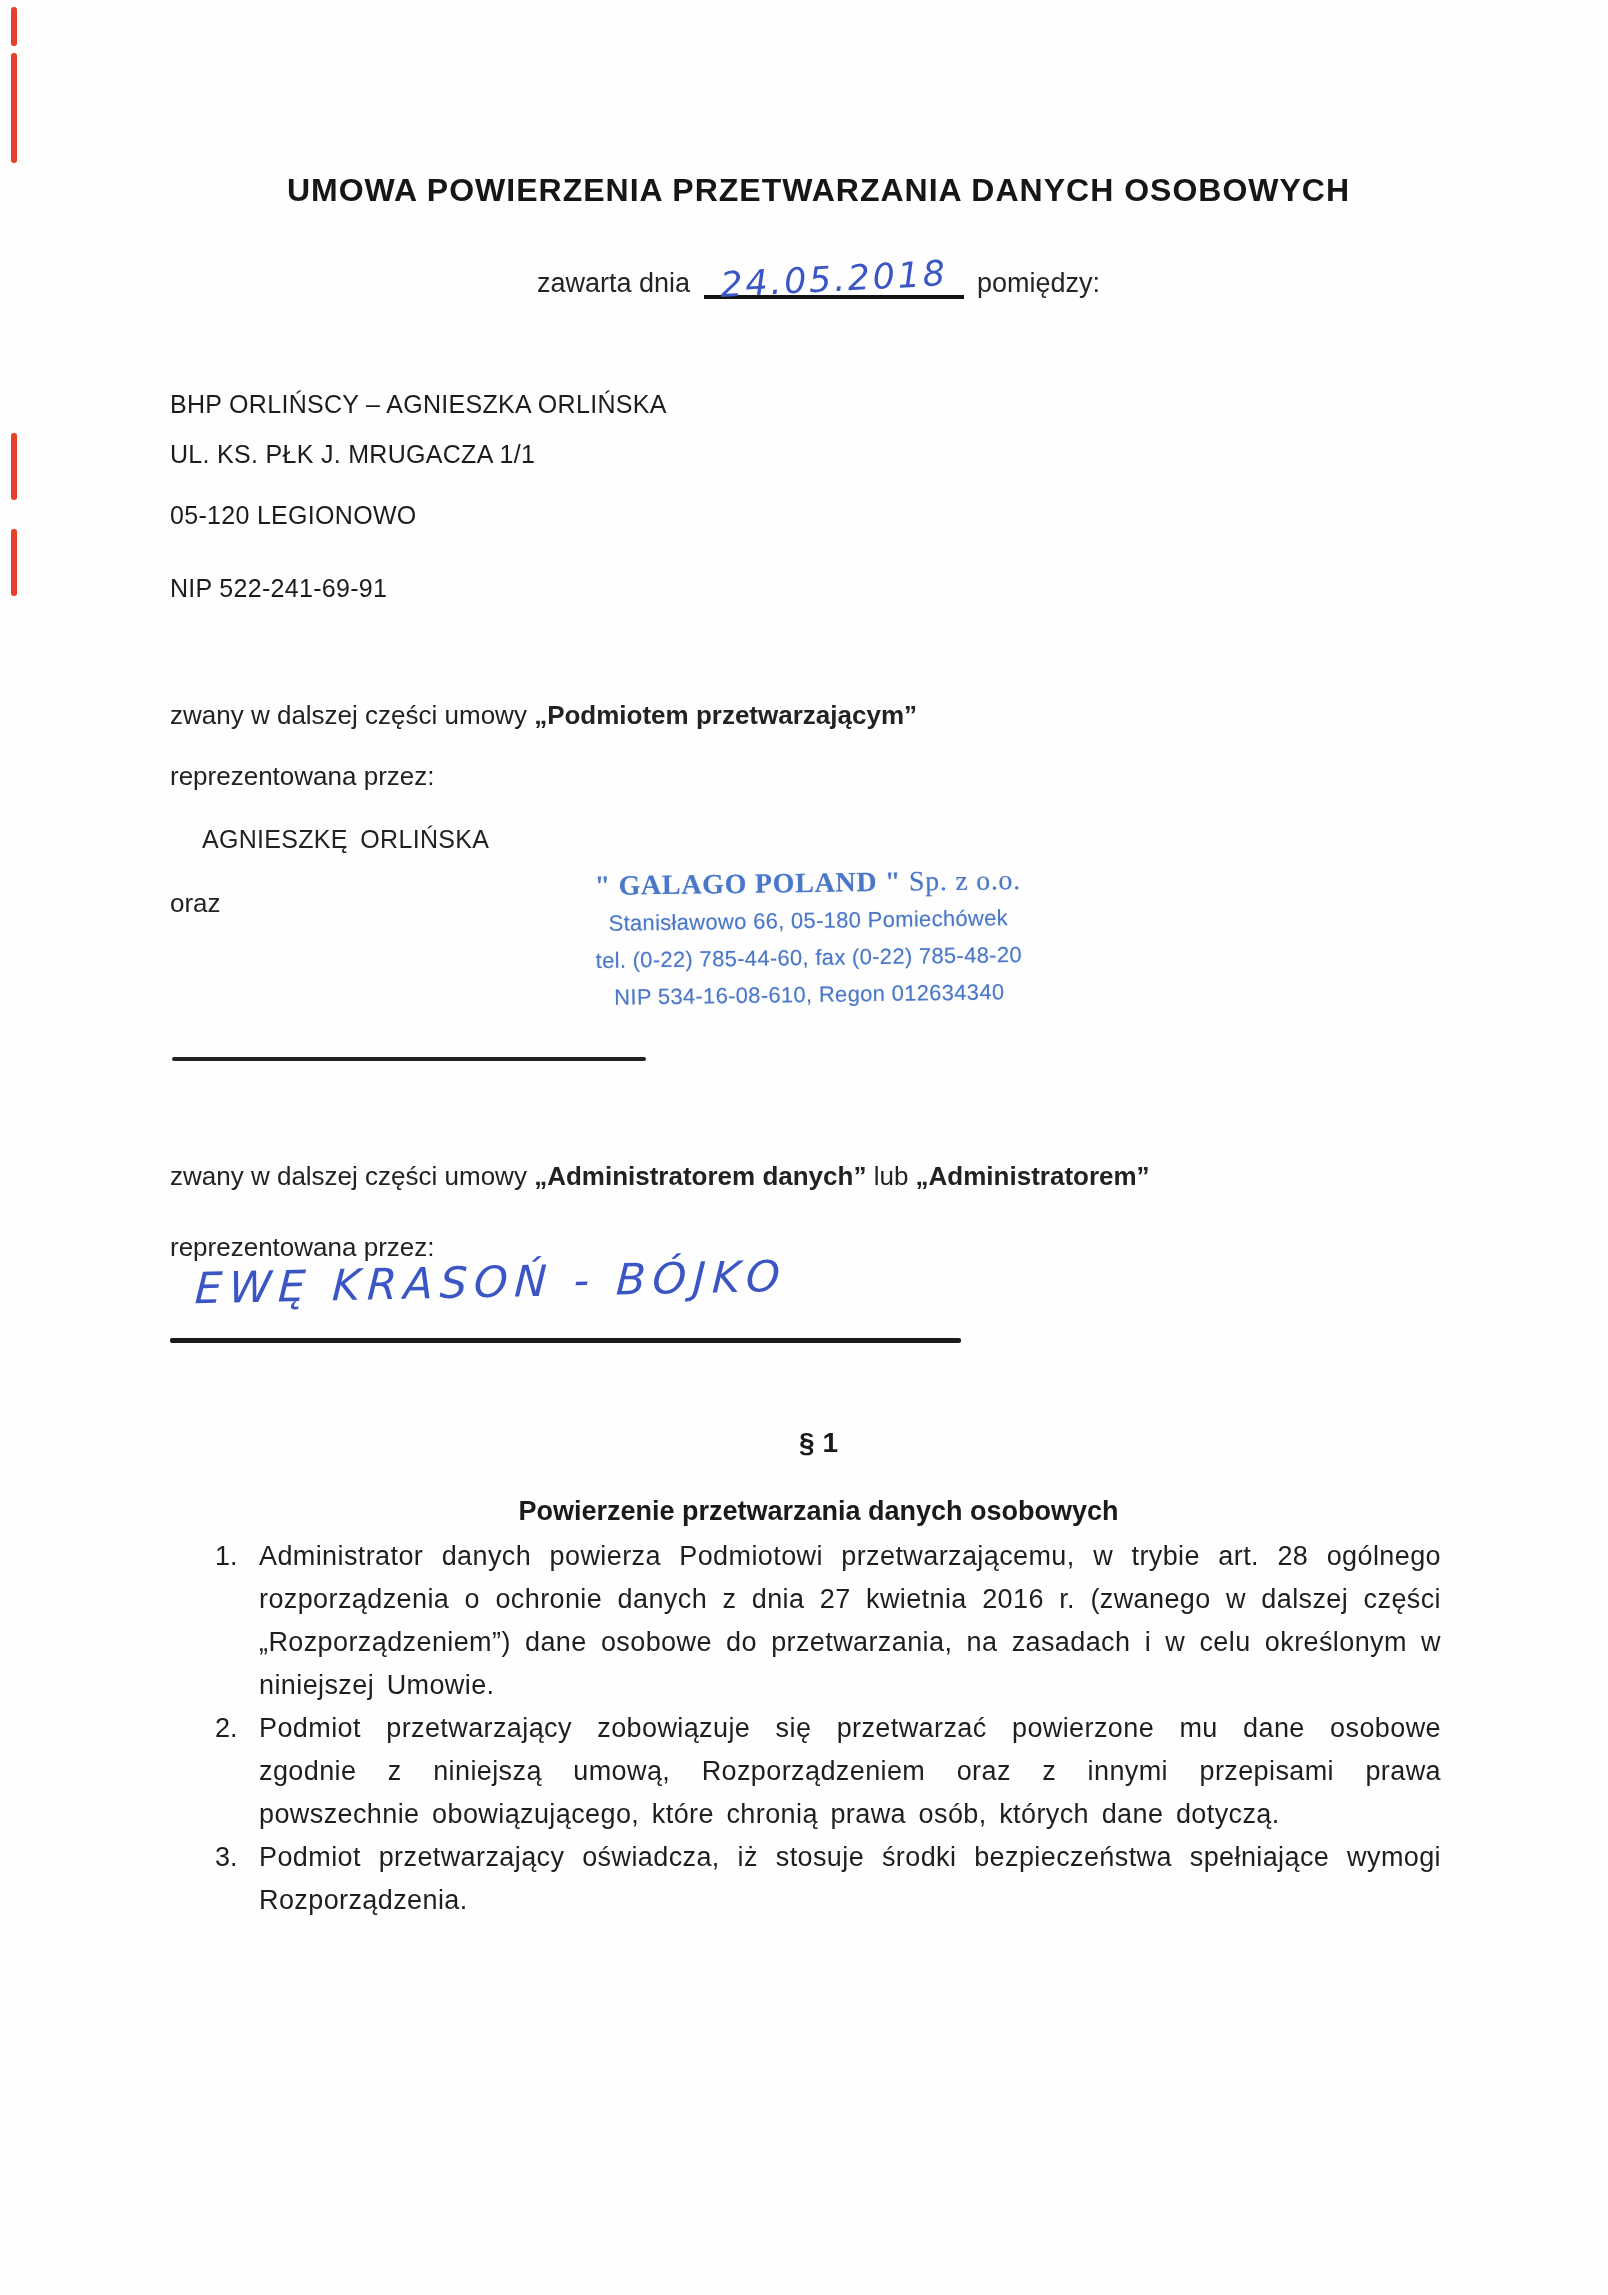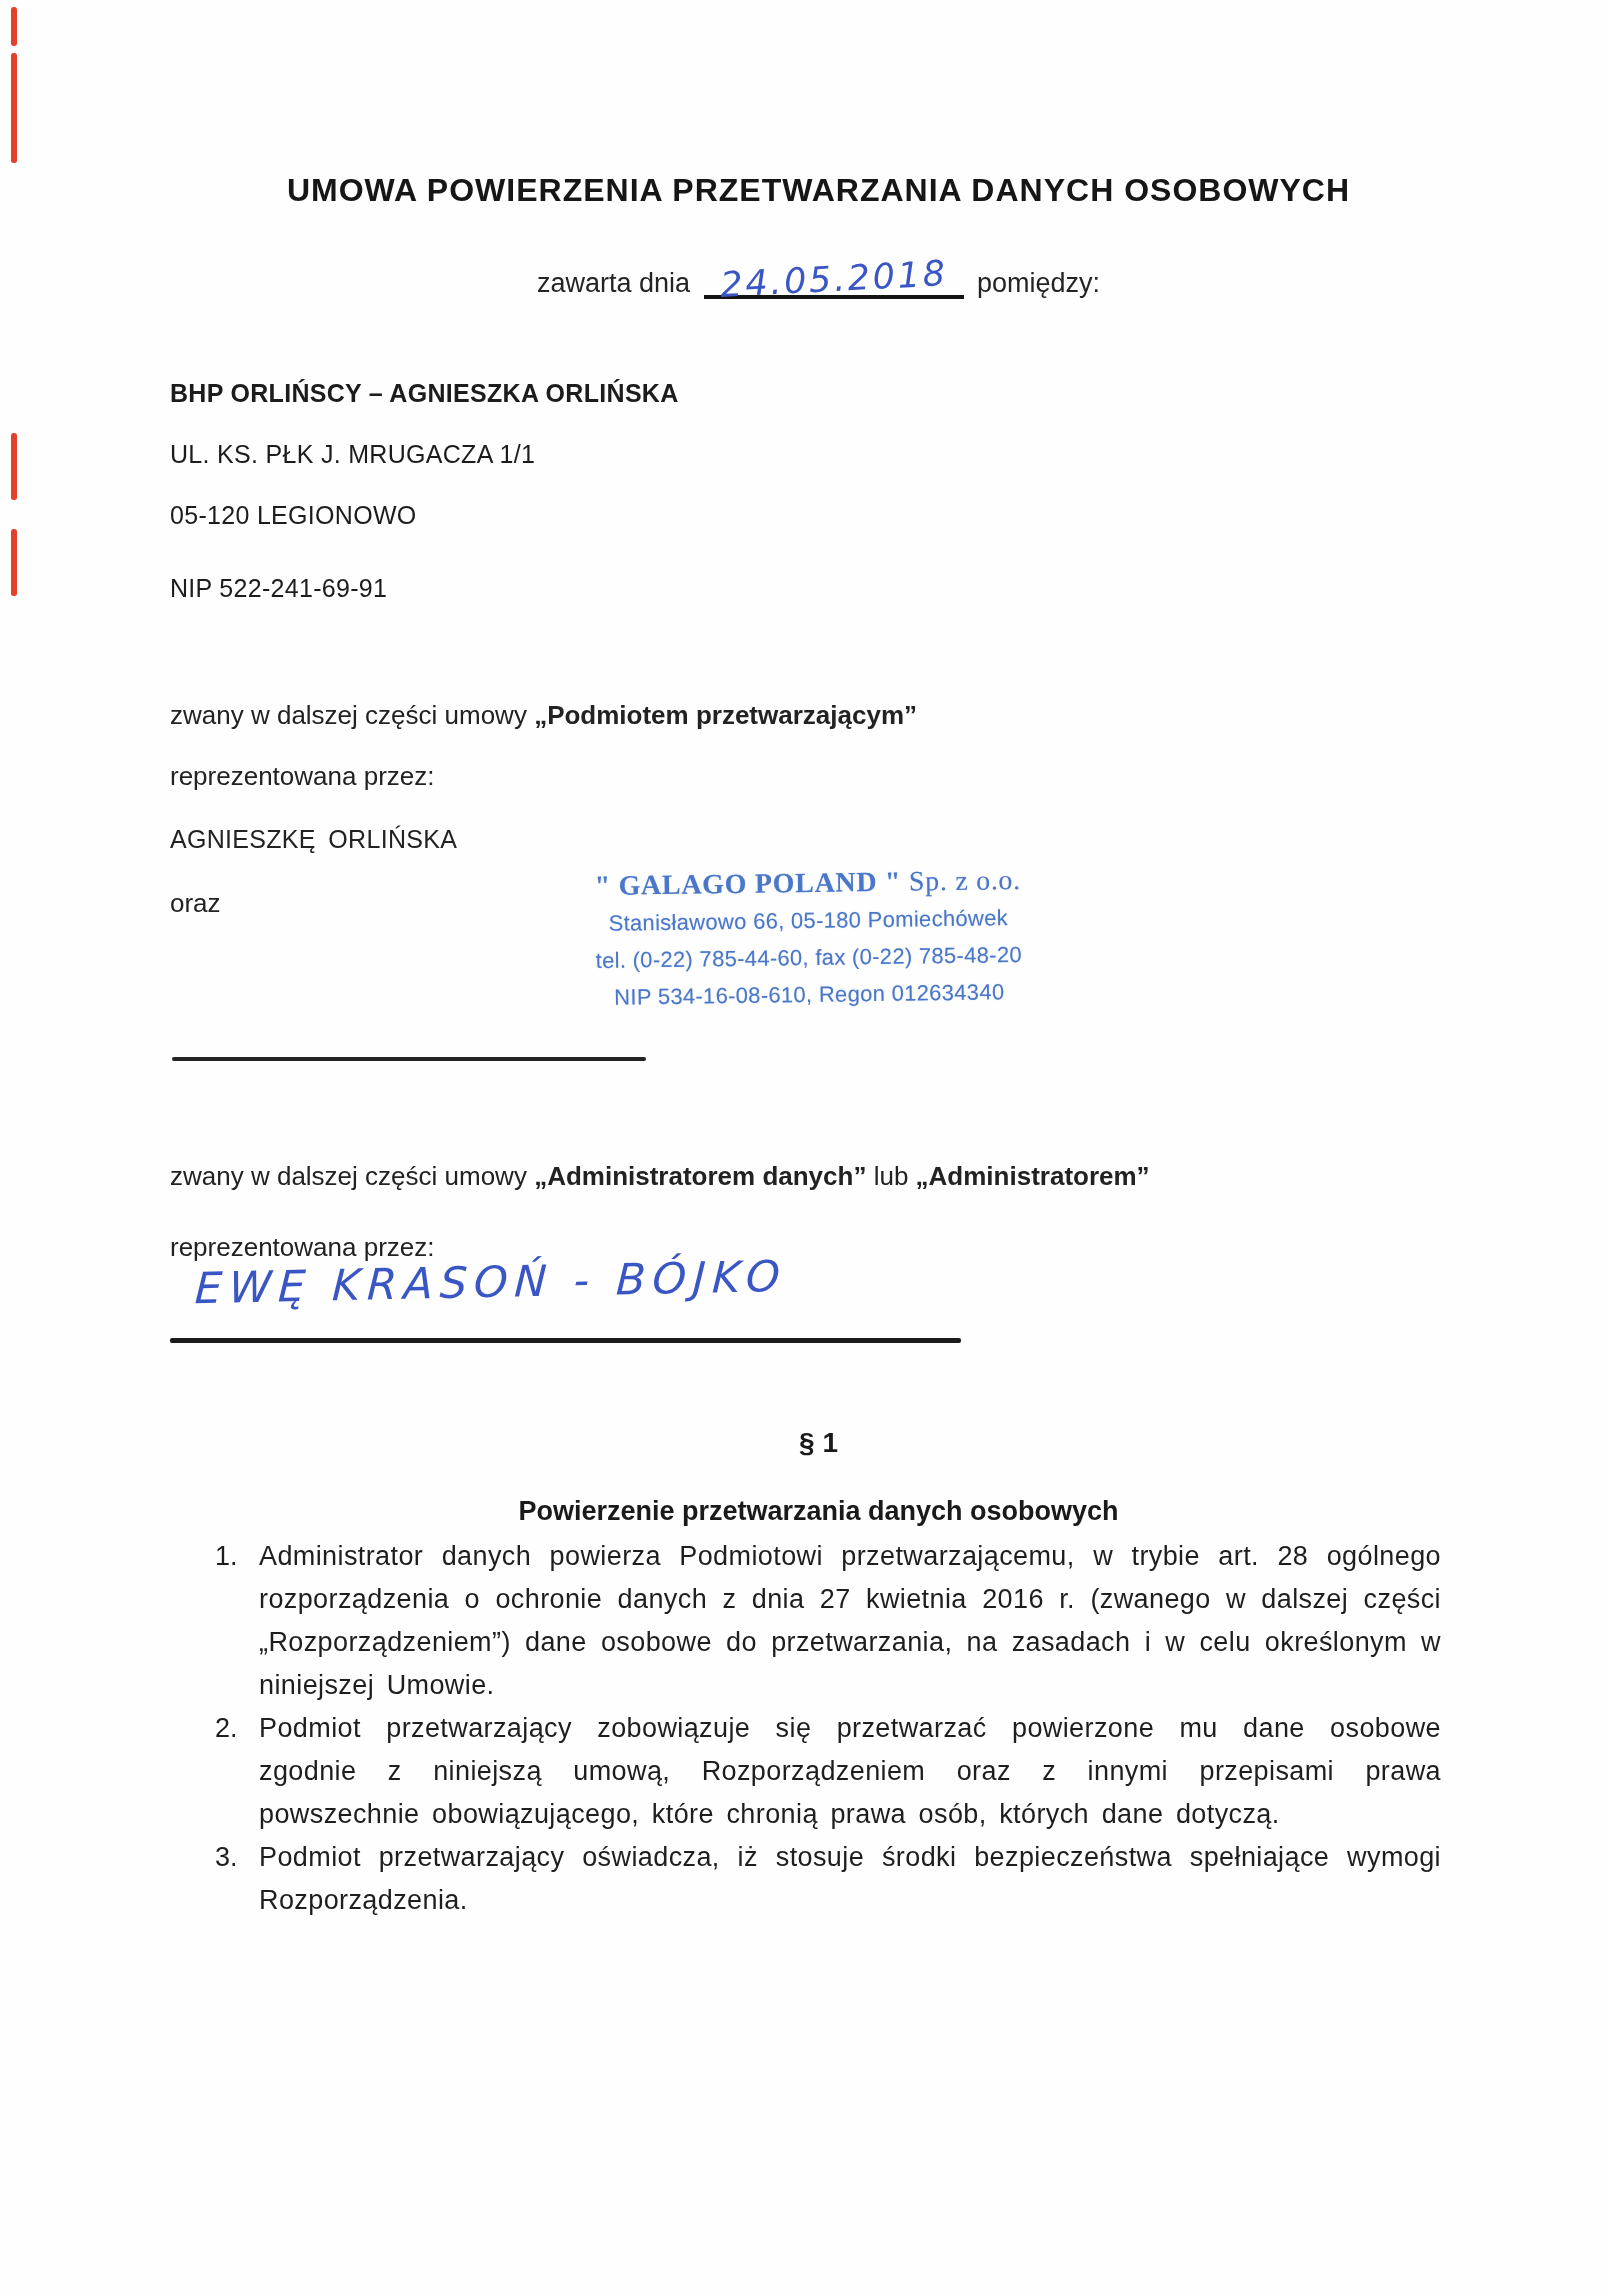"BHP ORLIŃSCY – AGNIESZKA ORLIŃSKA" .a1 { font-weight: bold -> none; top: 379px -> 390px }
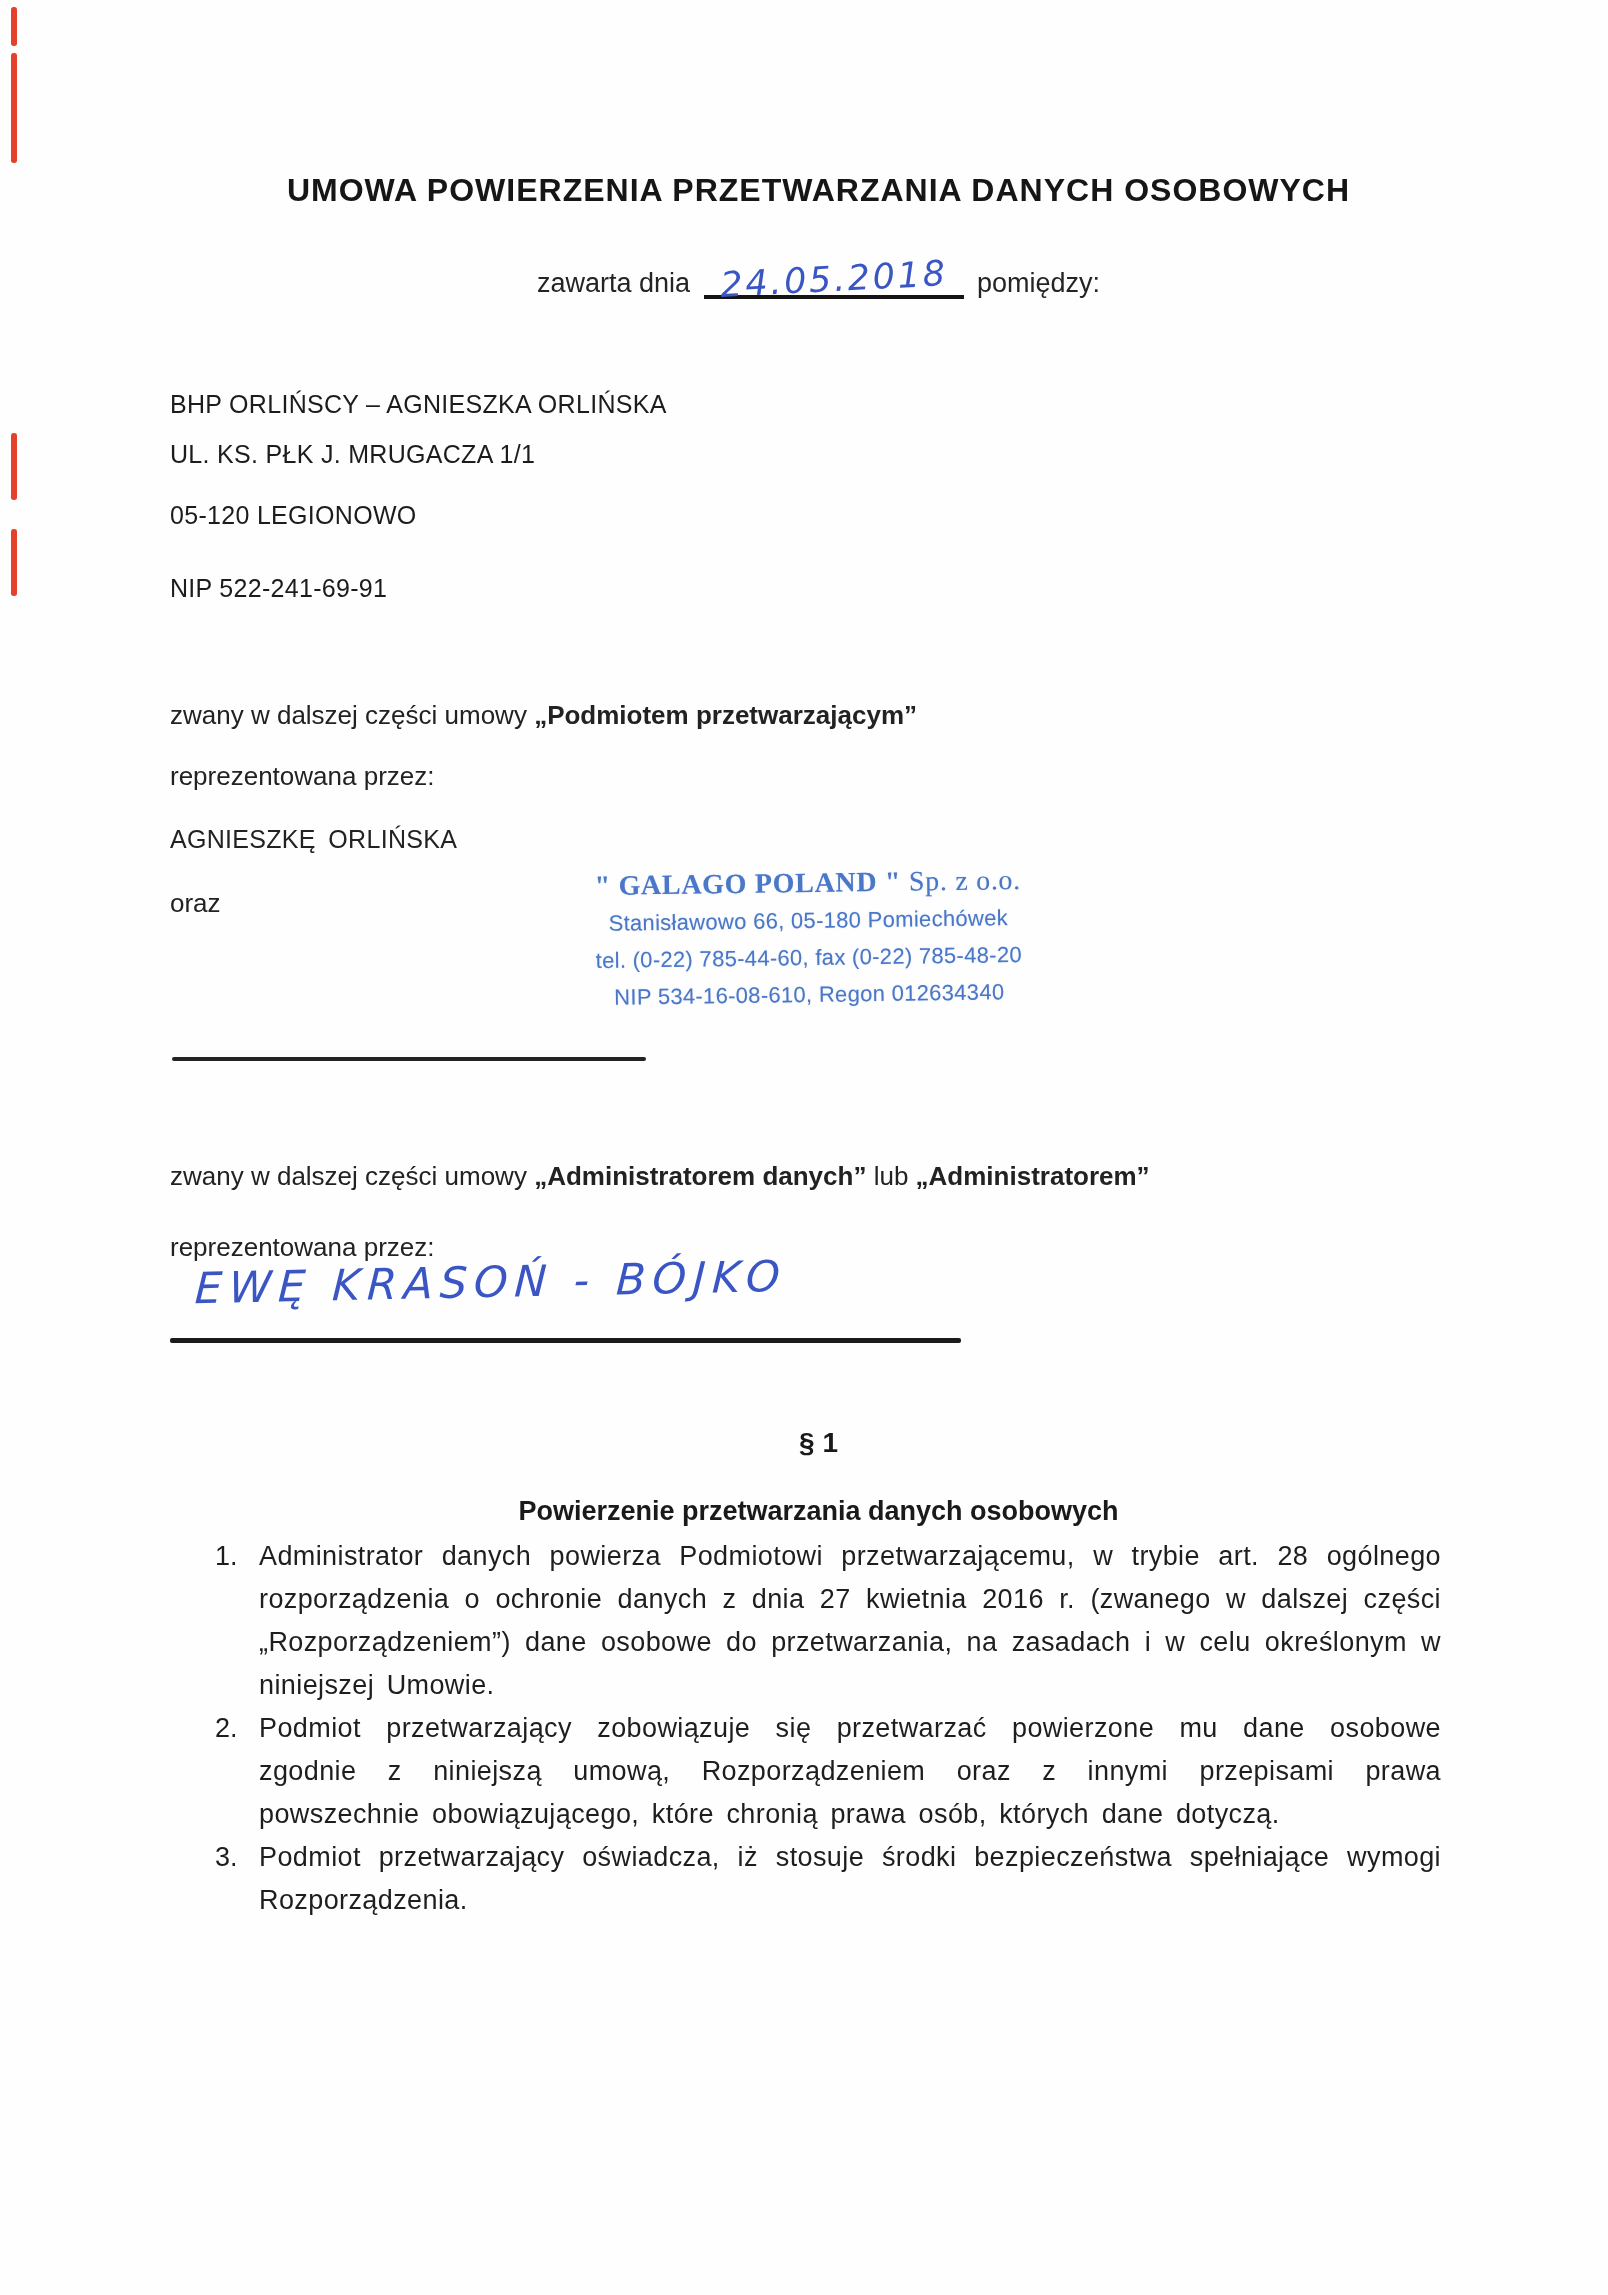"AGNIESZKĘ ORLIŃSKA" .name1 { margin-left: none -> 32px }
